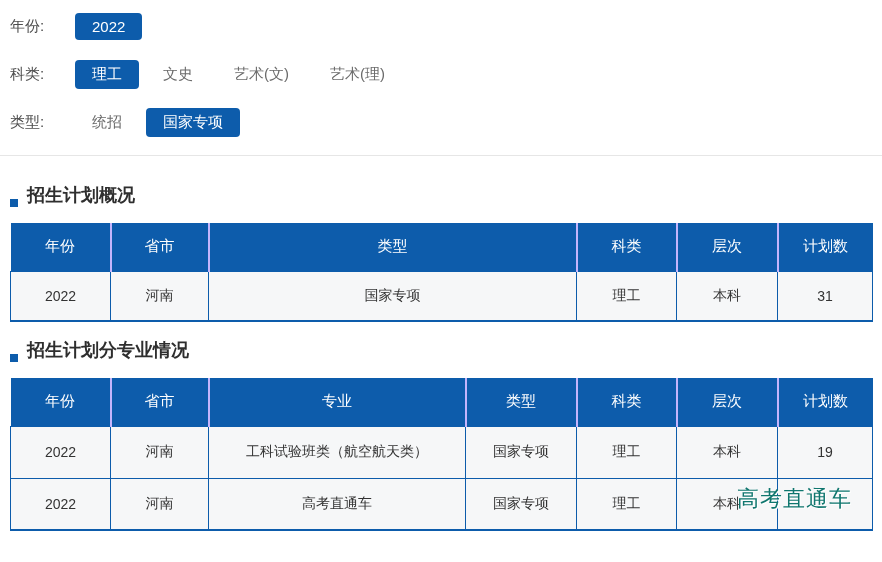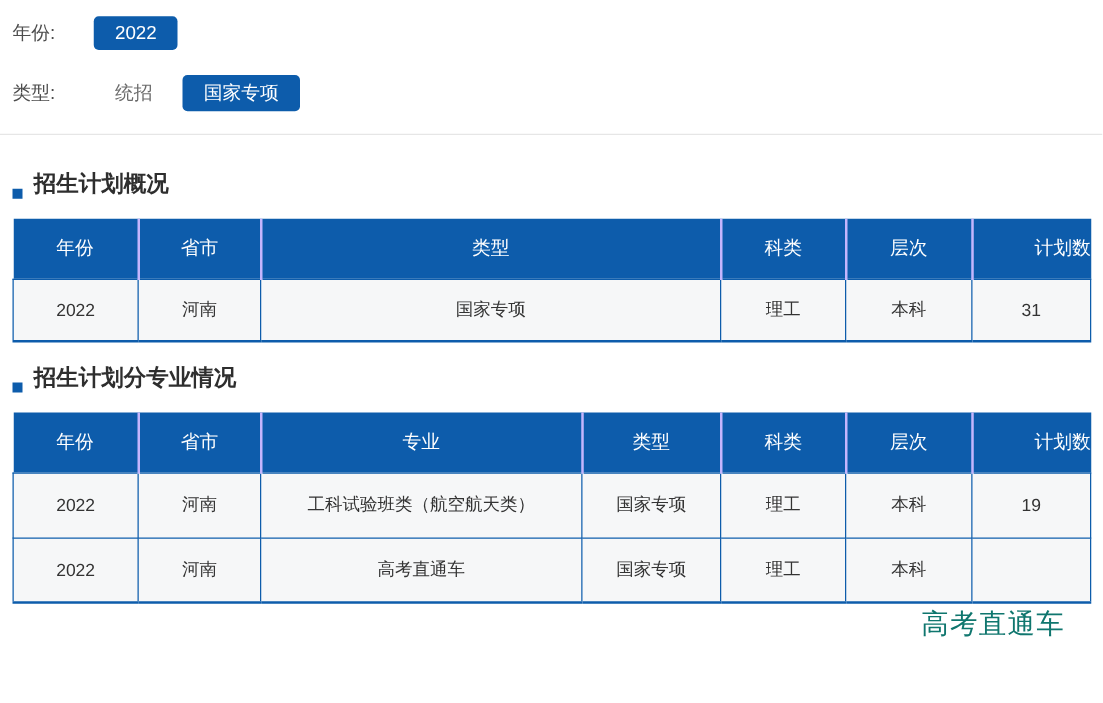"科类:" div.filter-row { html: none -> <div> <span>科类:</span> <div> <span>理工</span> <span>文史</span> <span>艺术(文)</span> <span>艺术(理)</span> </div> </div> }
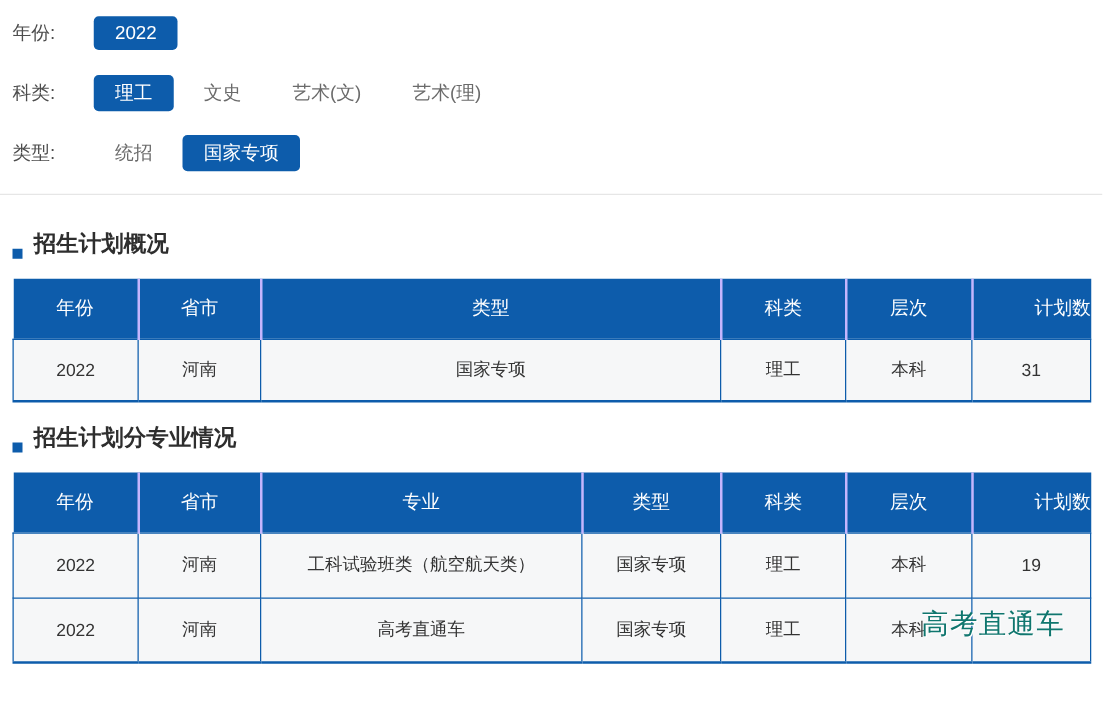"计划数" th:last-child { text-align: right -> none }
